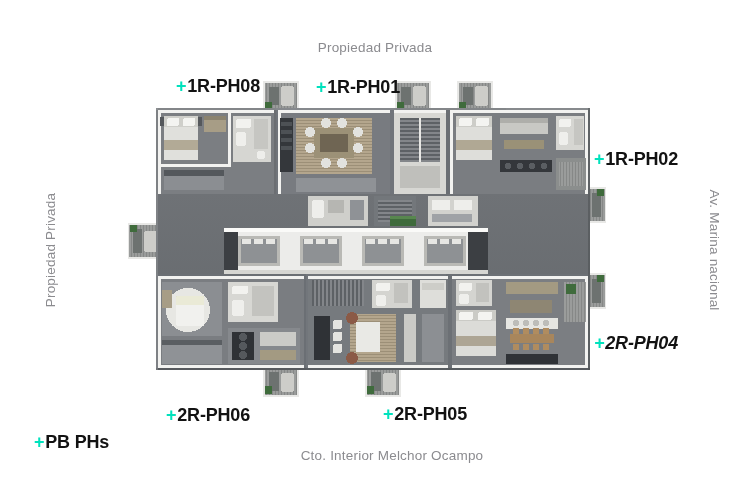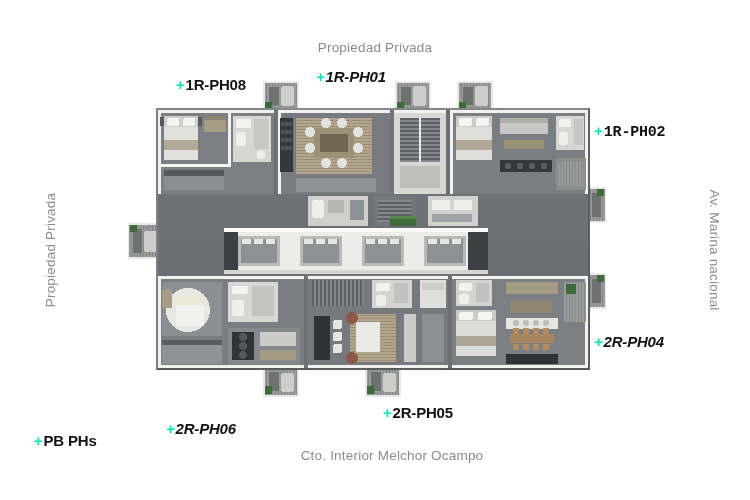"+1R-PH08" .unit-marker { font-size: 15px -> 18px }
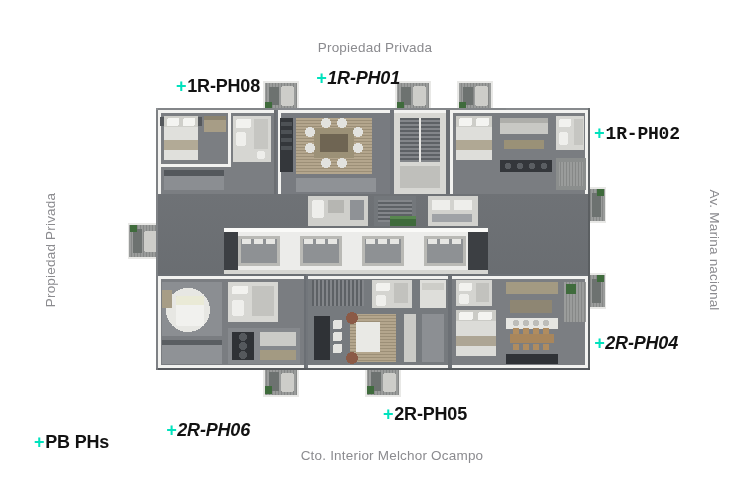"+1R-PH01" div.unit-marker { font-style: italic -> none; top: 68px -> 77px }
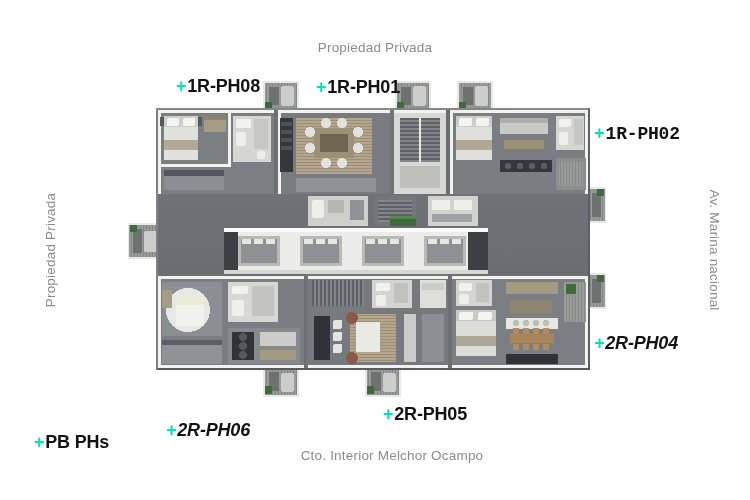"+1R-PH02" div.unit-marker { font-family: Liberation Mono, monospace -> none; top: 124px -> 149px }
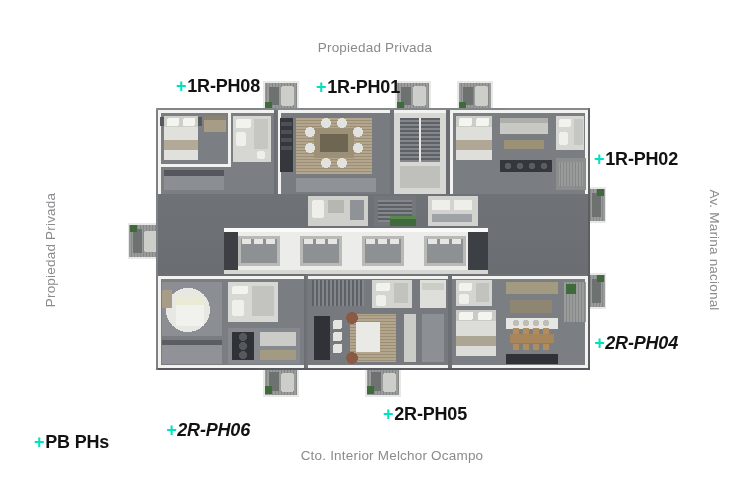"+2R-PH06" div.unit-marker { font-style: italic -> none; top: 420px -> 405px }
